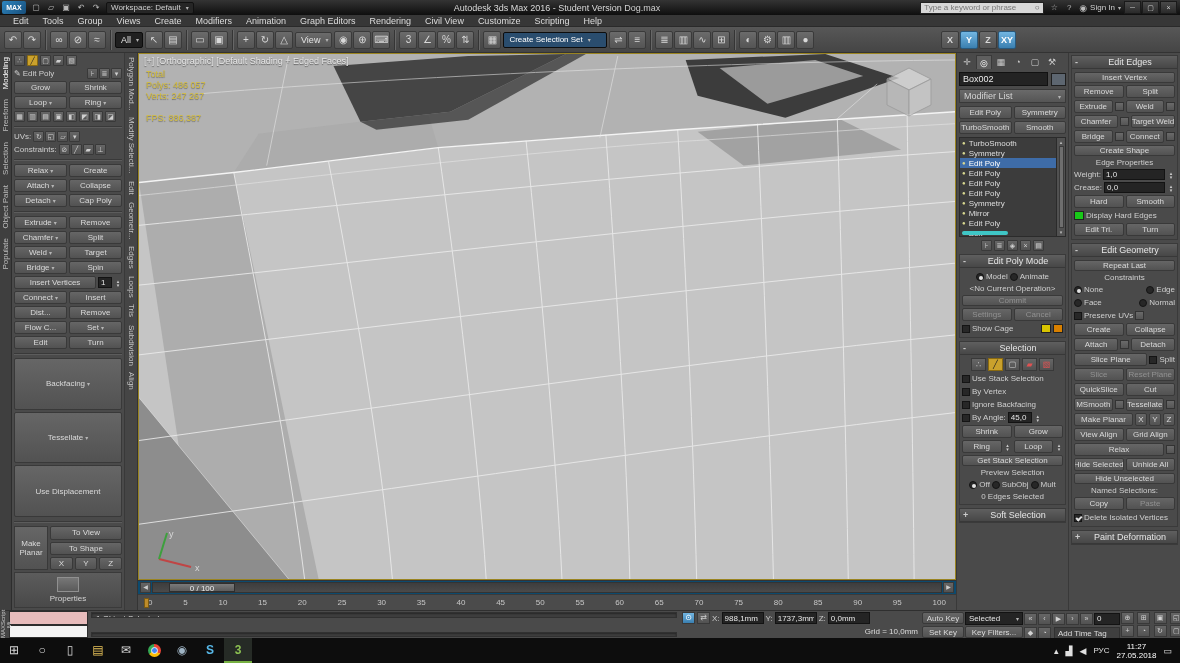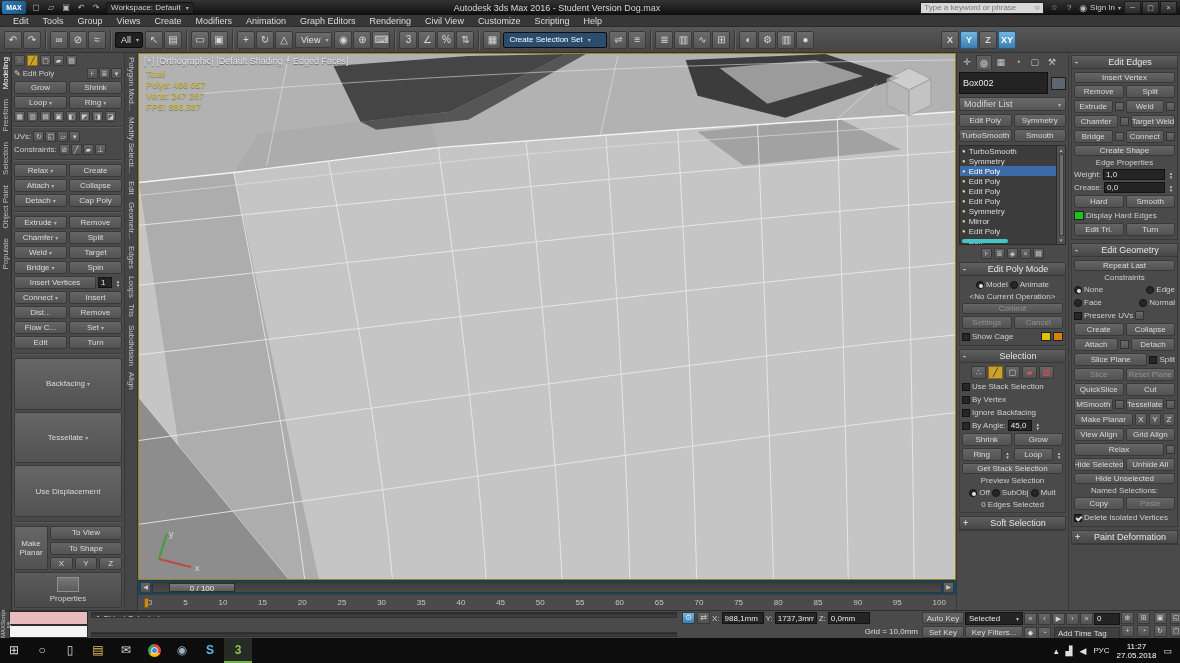"Box002" .namefield { height: 22px -> 14px }
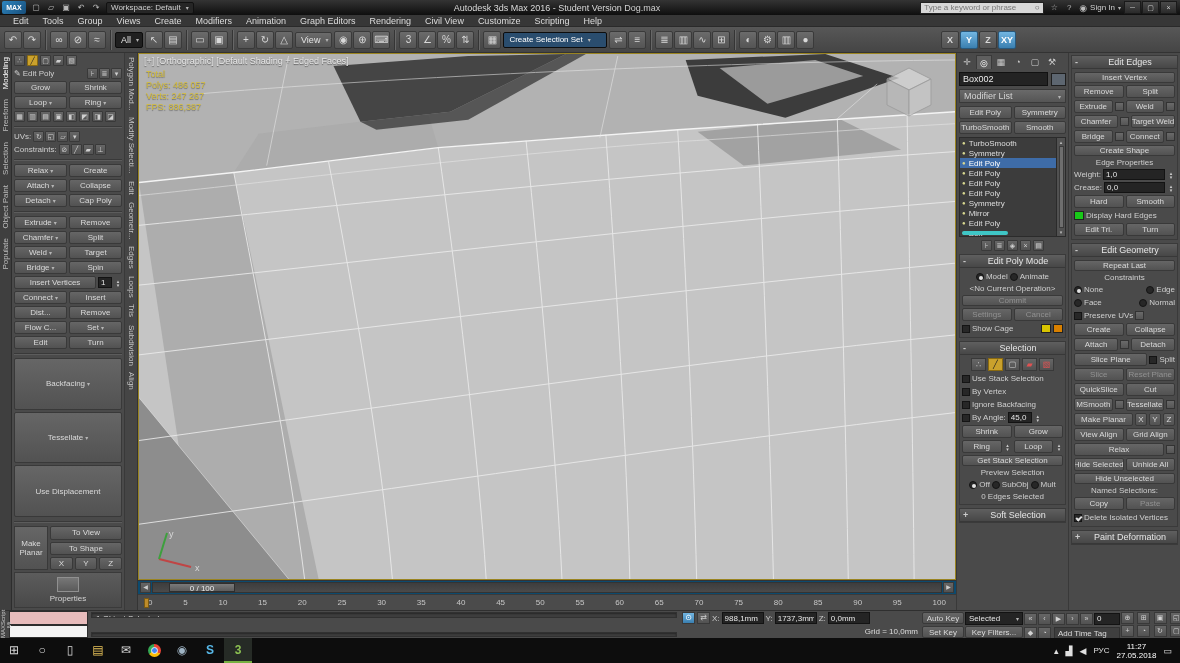"FPS: 886,387" .stats .fps { margin-top: none -> 11px }
